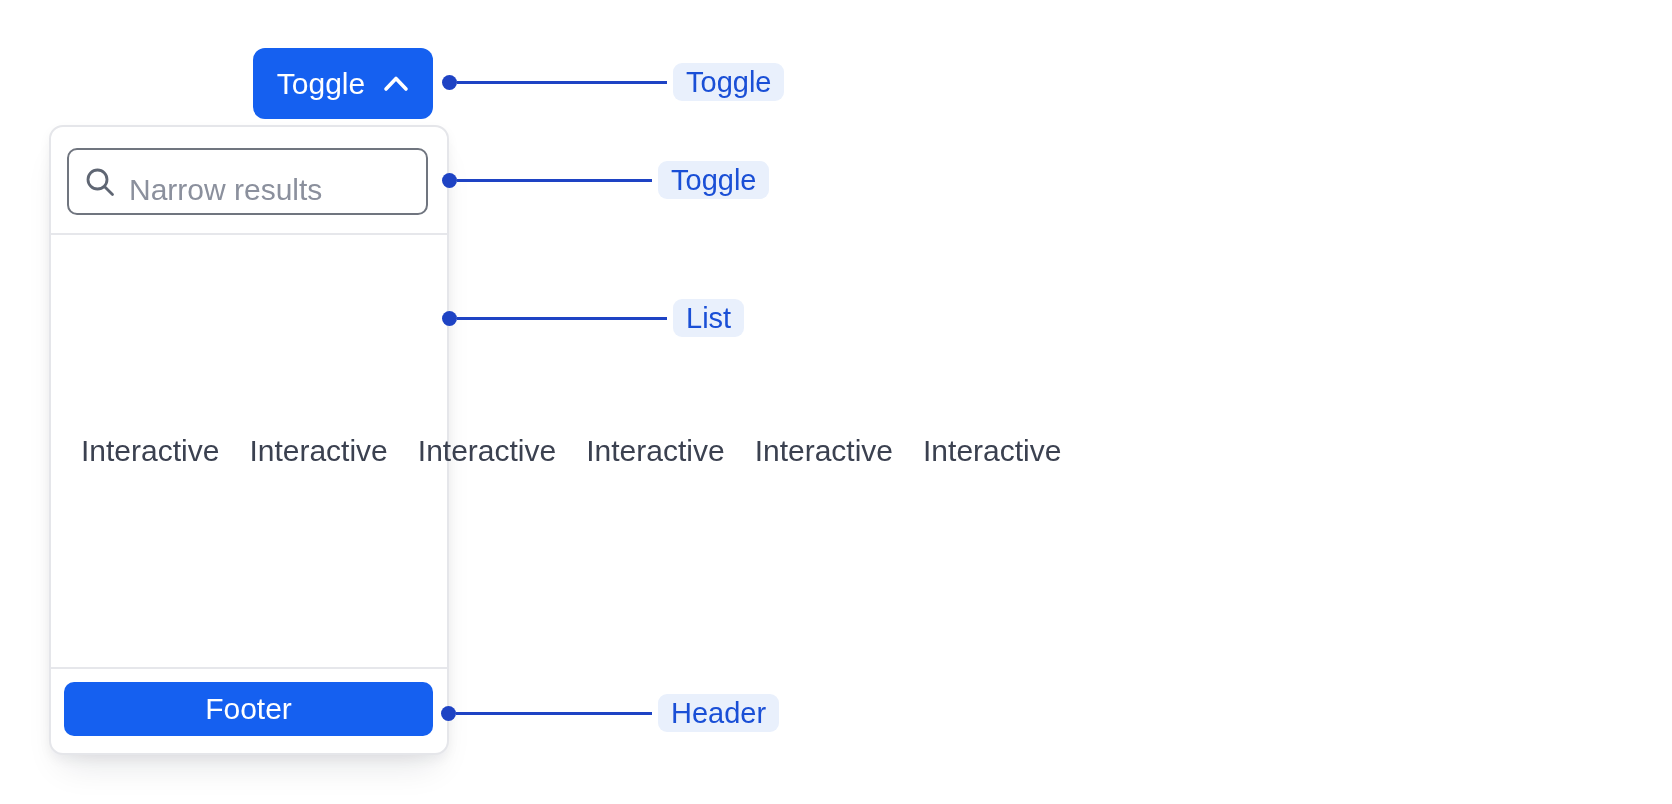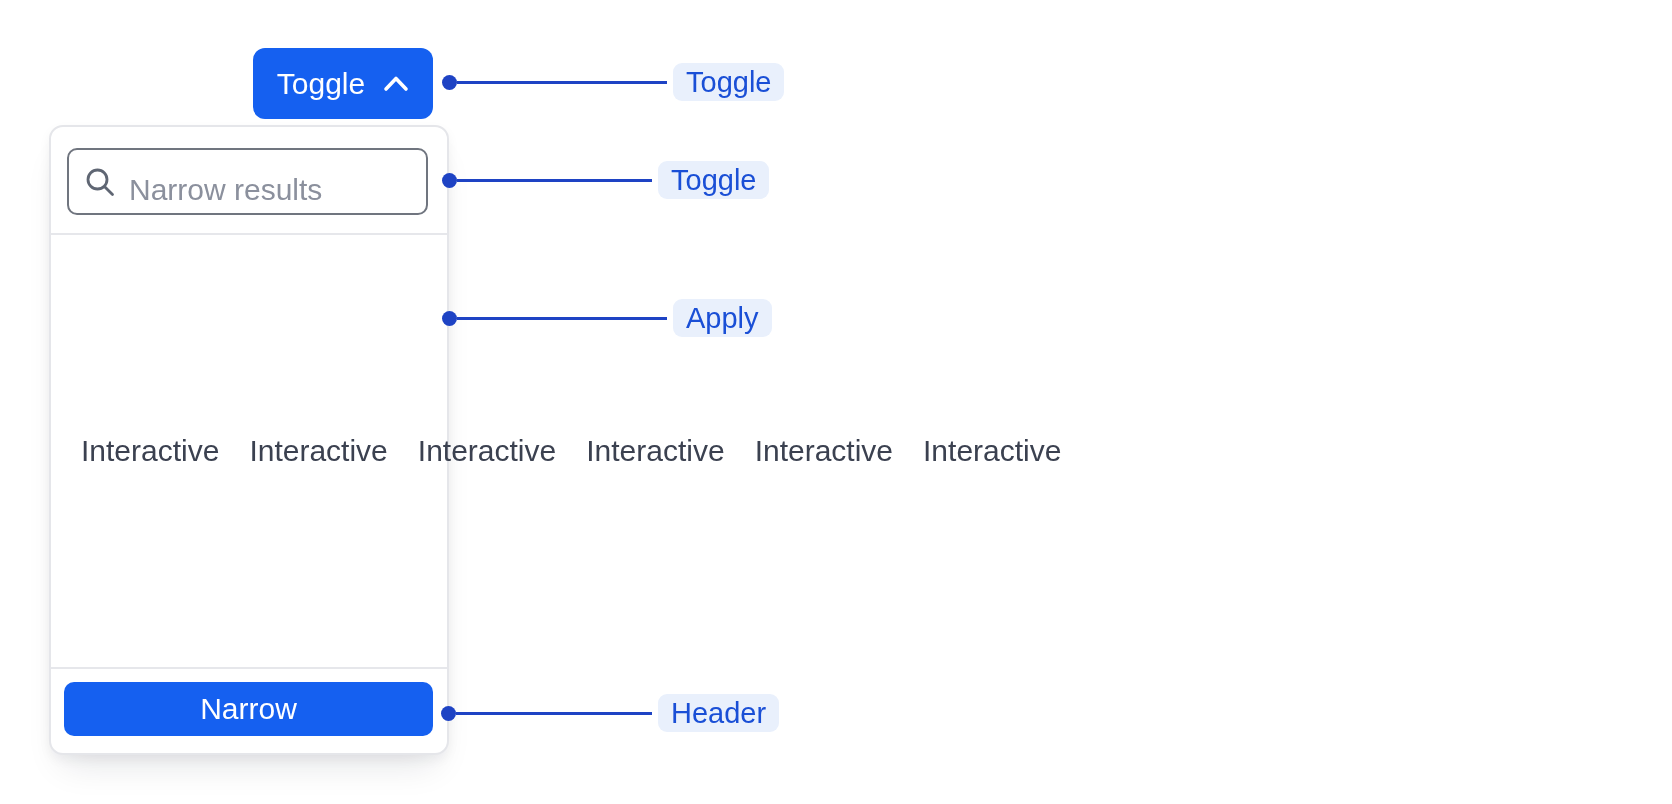"Apply" span.label { text: Apply -> List }
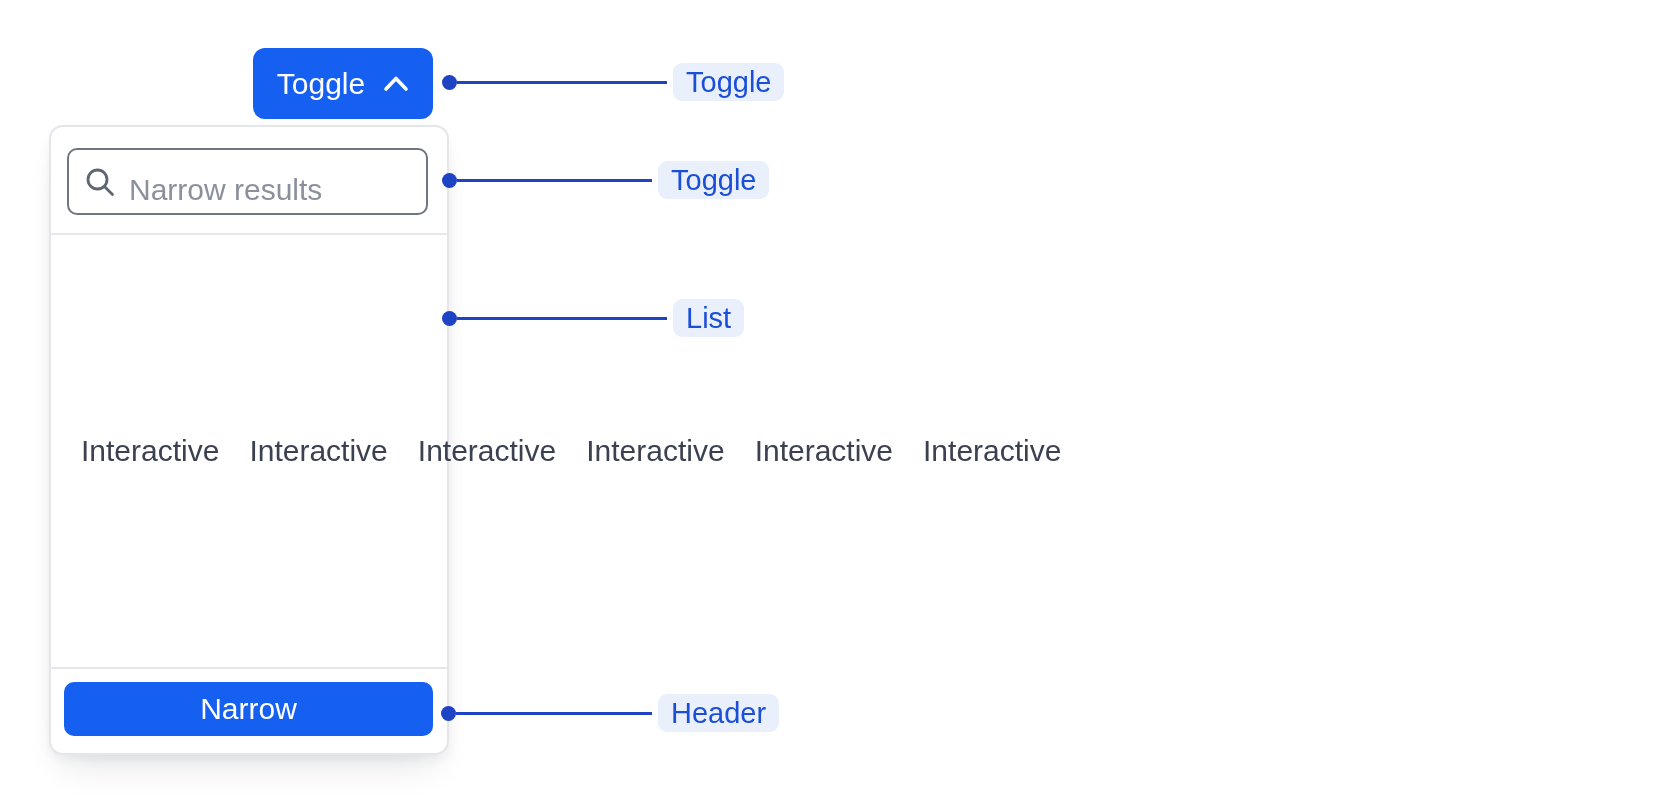"Narrow" button.apply-button { text: Narrow -> Footer }
